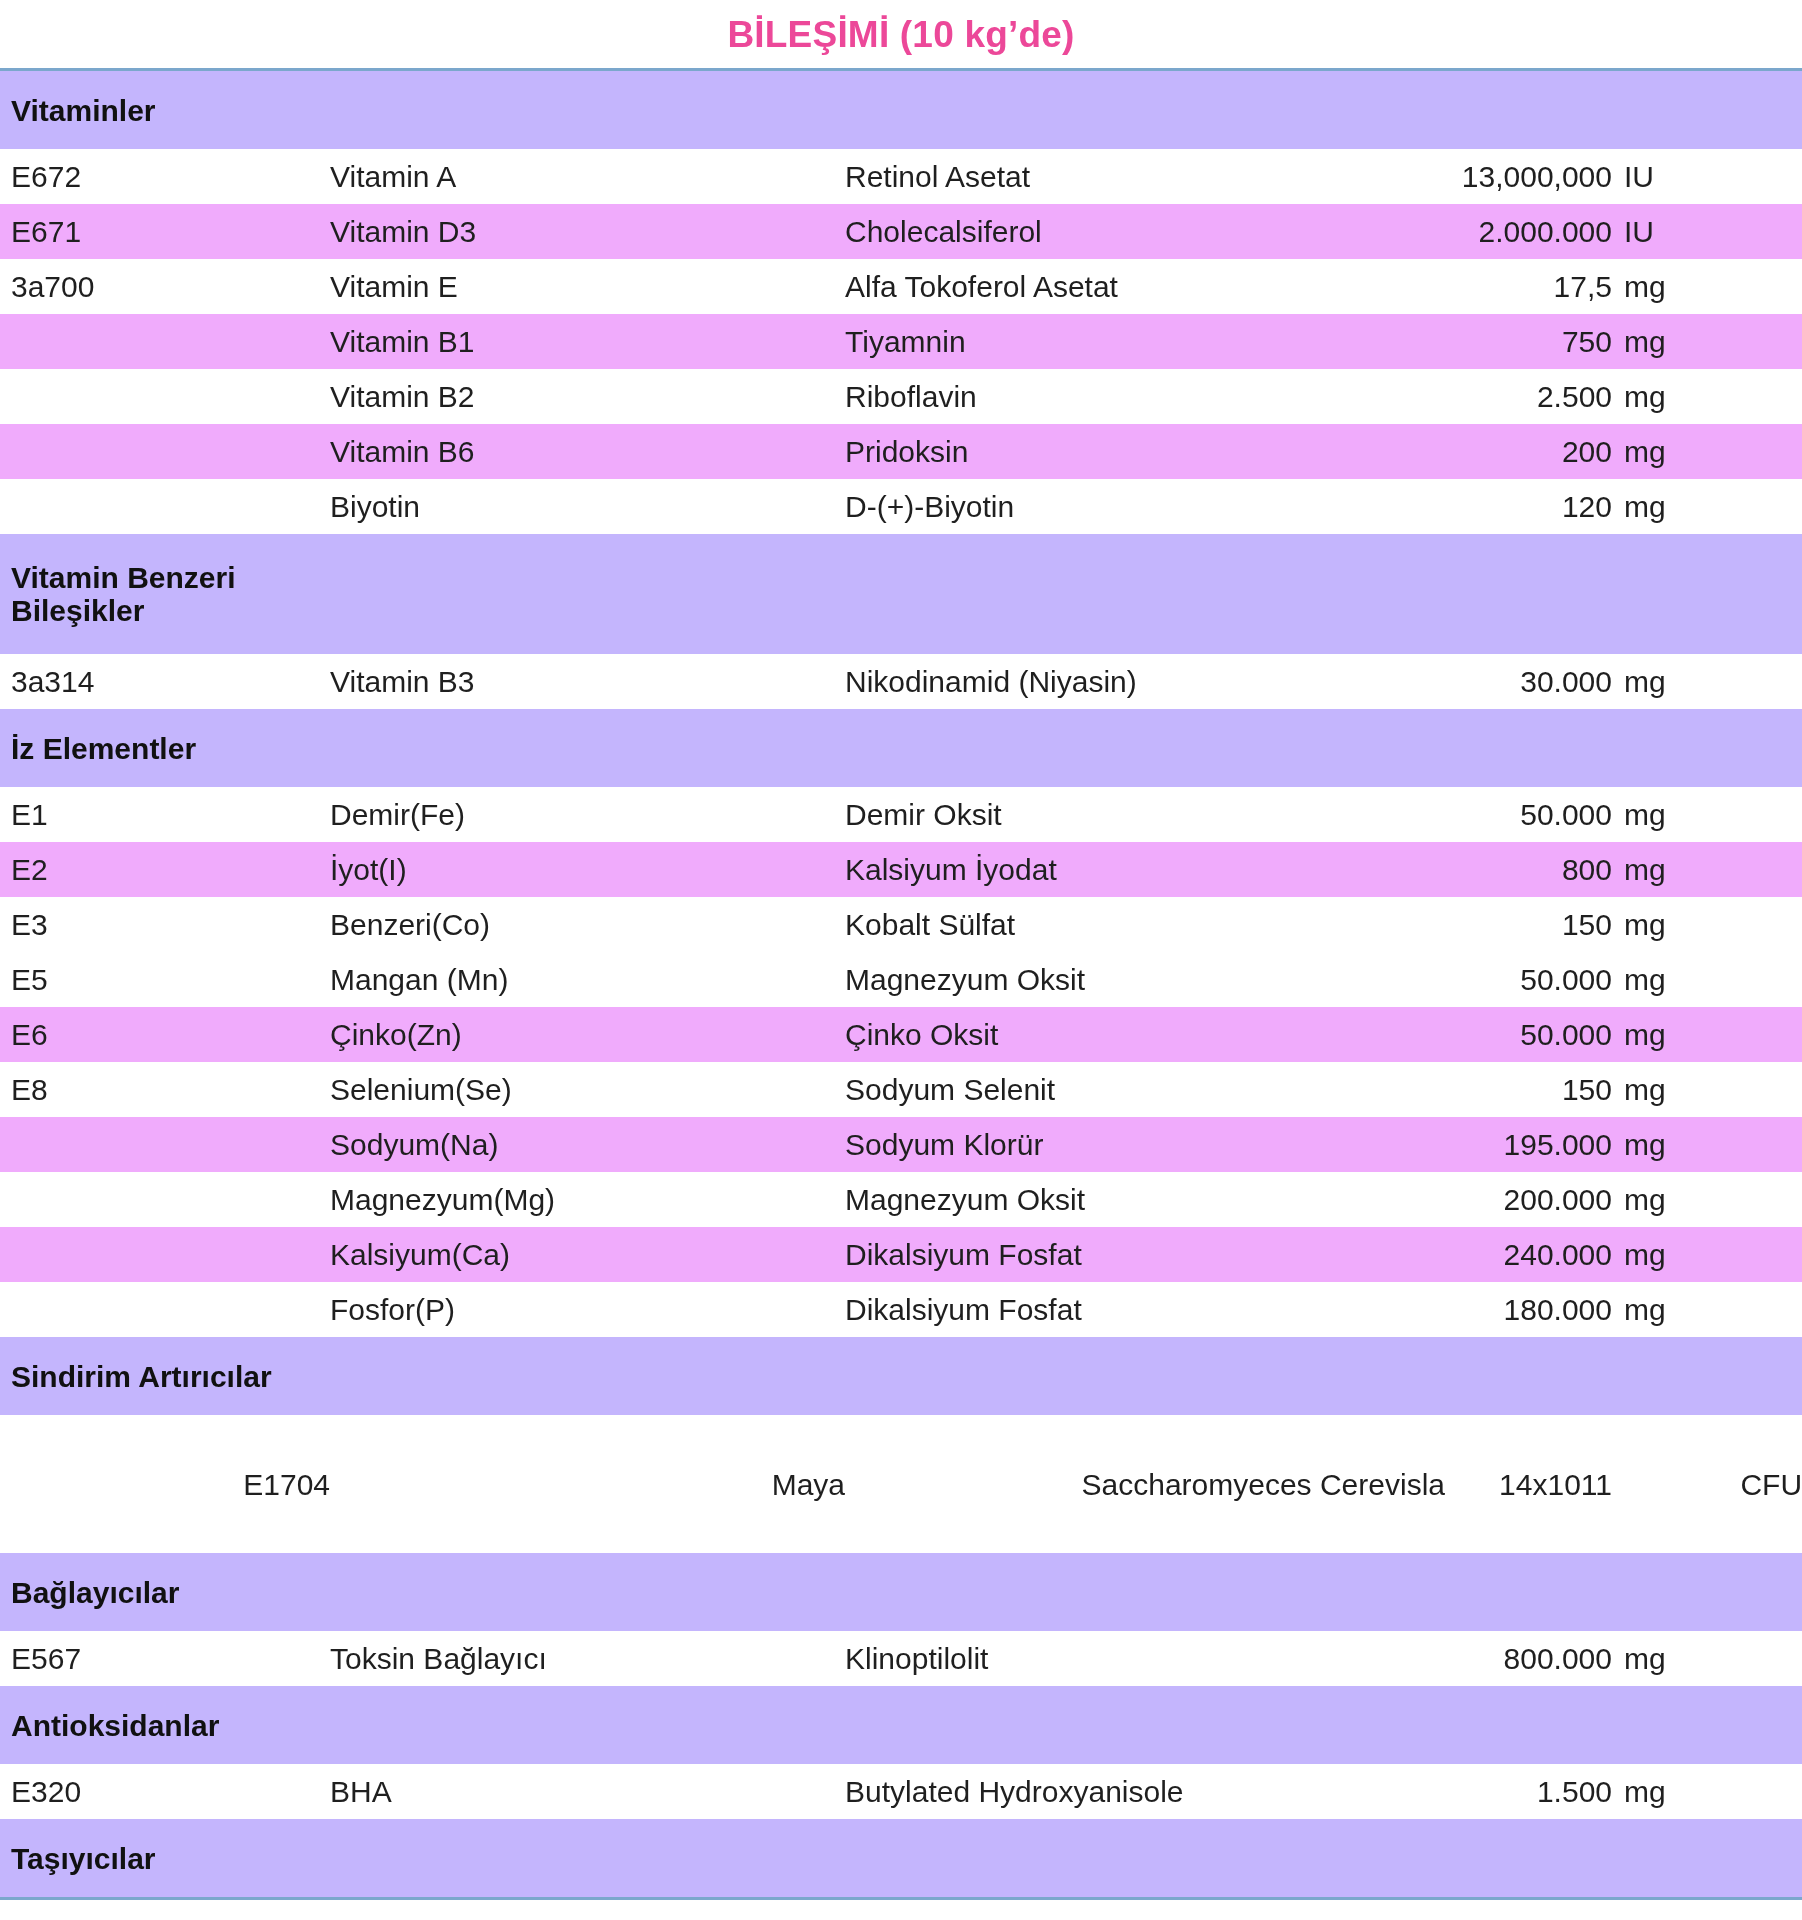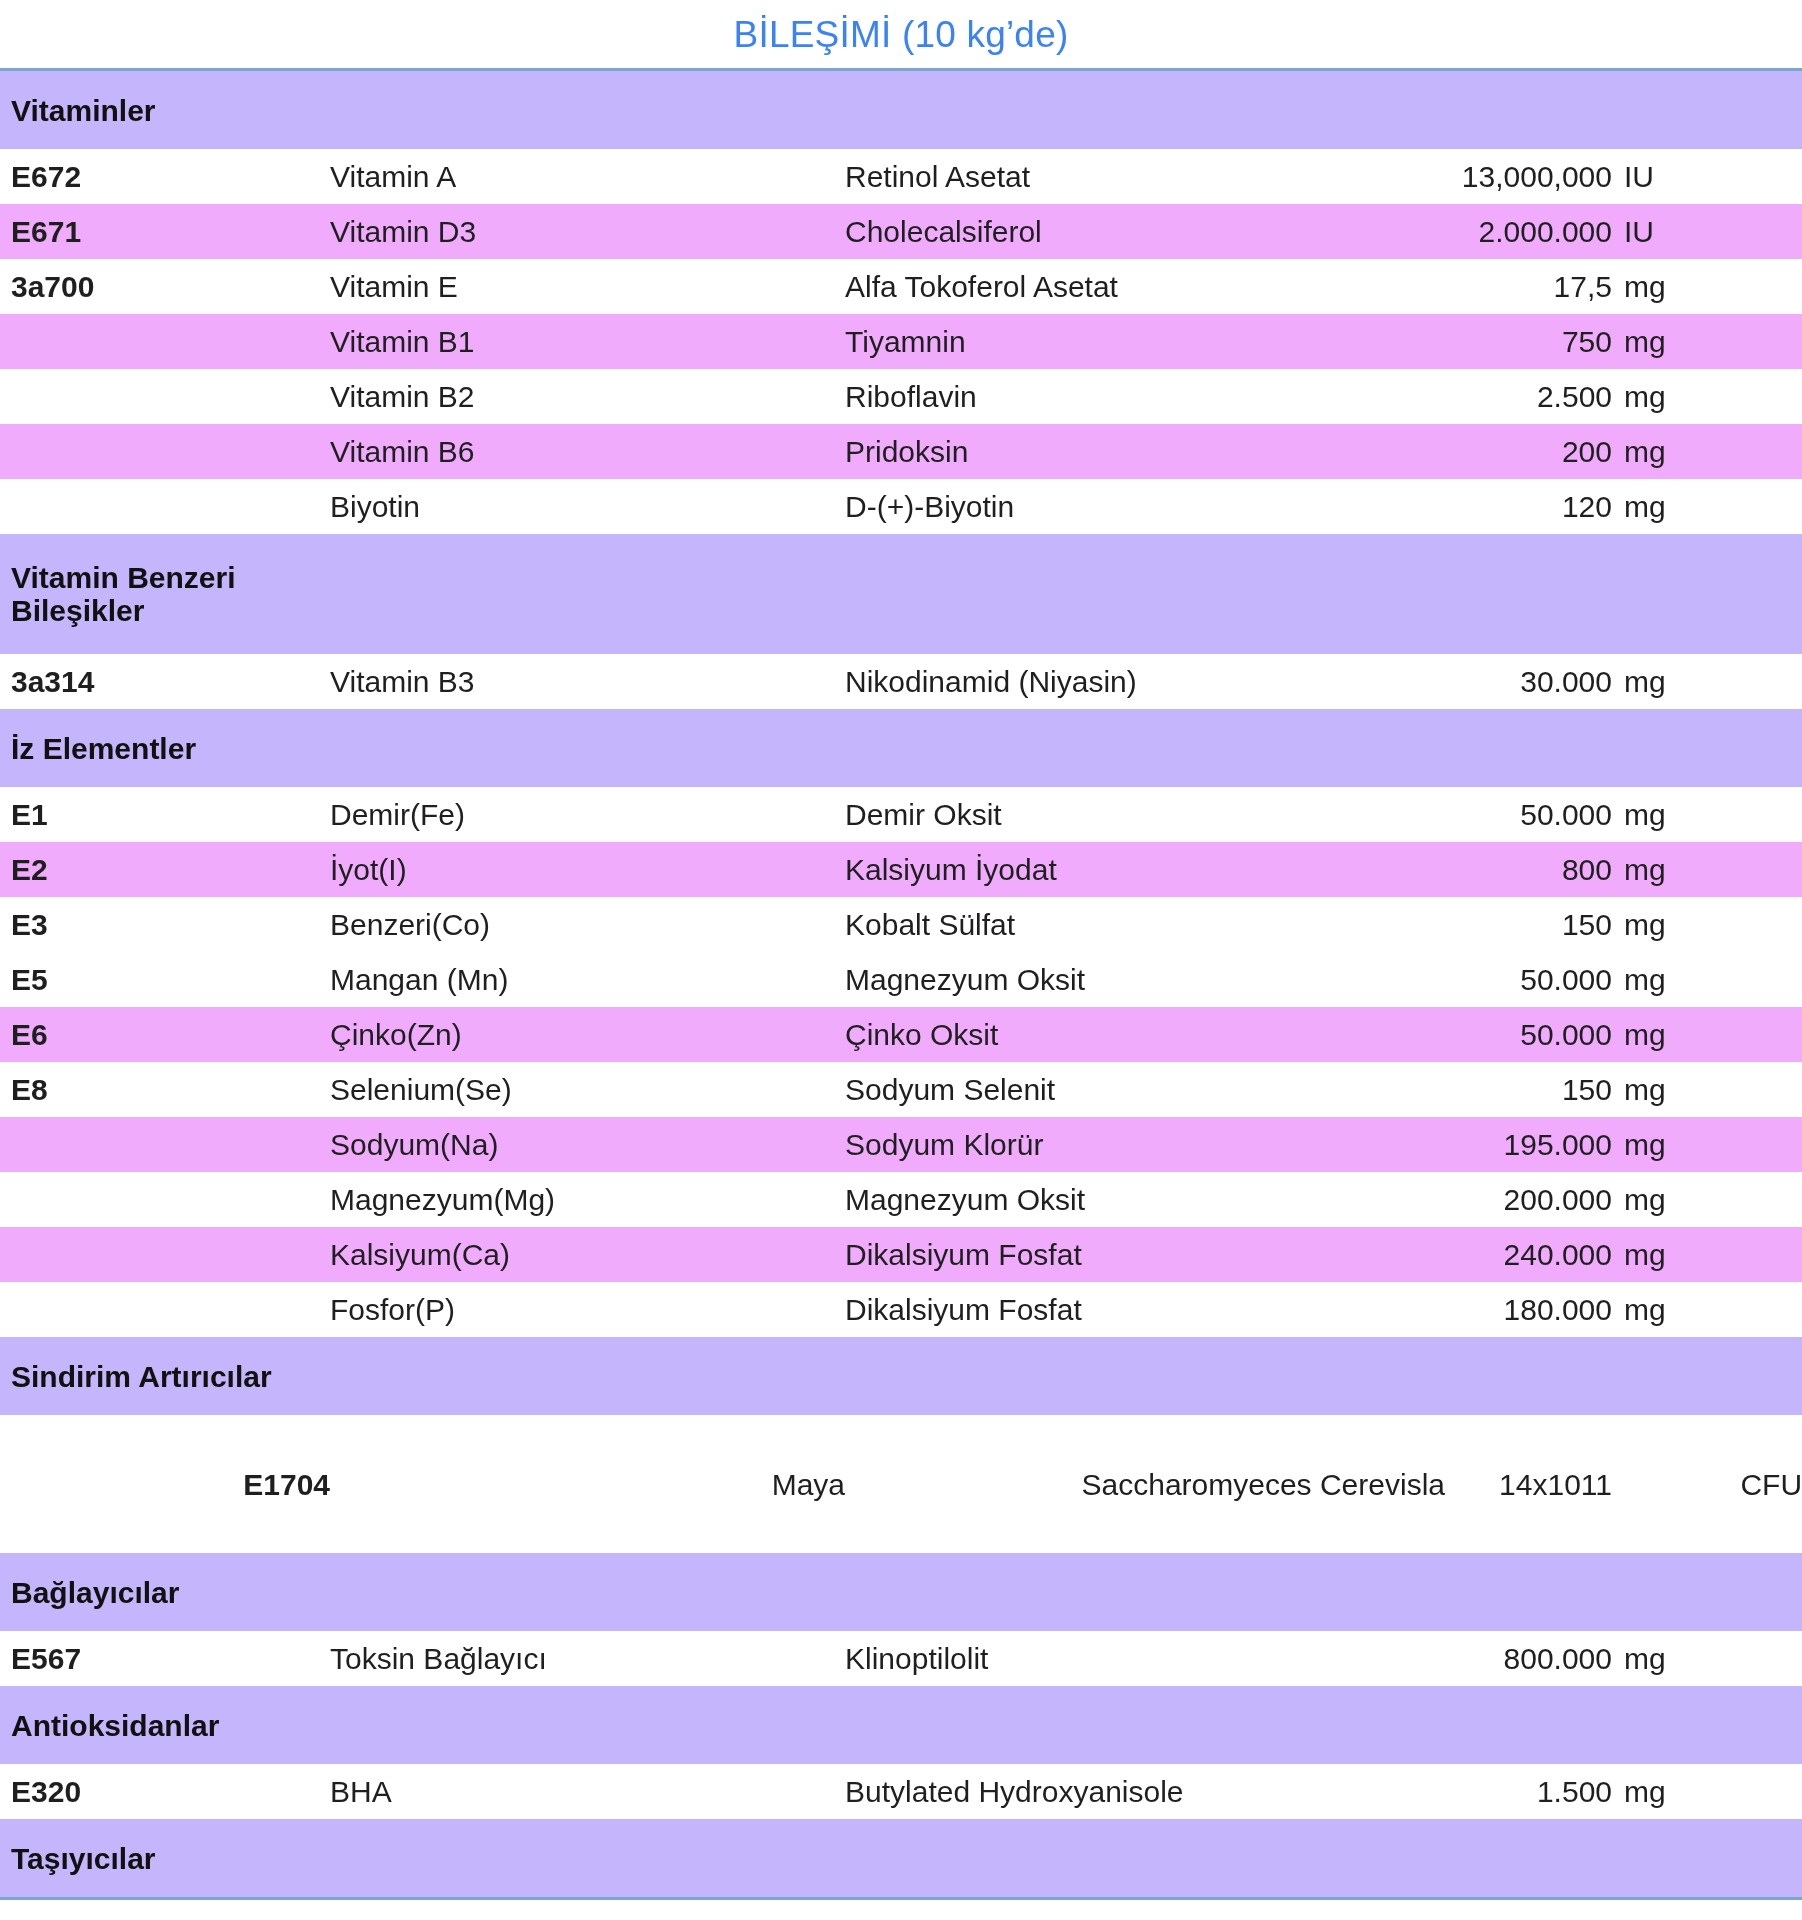"BİLEŞİMİ (10 kg’de)" .title-text { color: #3b82f6 -> #ec4899; font-weight: normal -> bold }
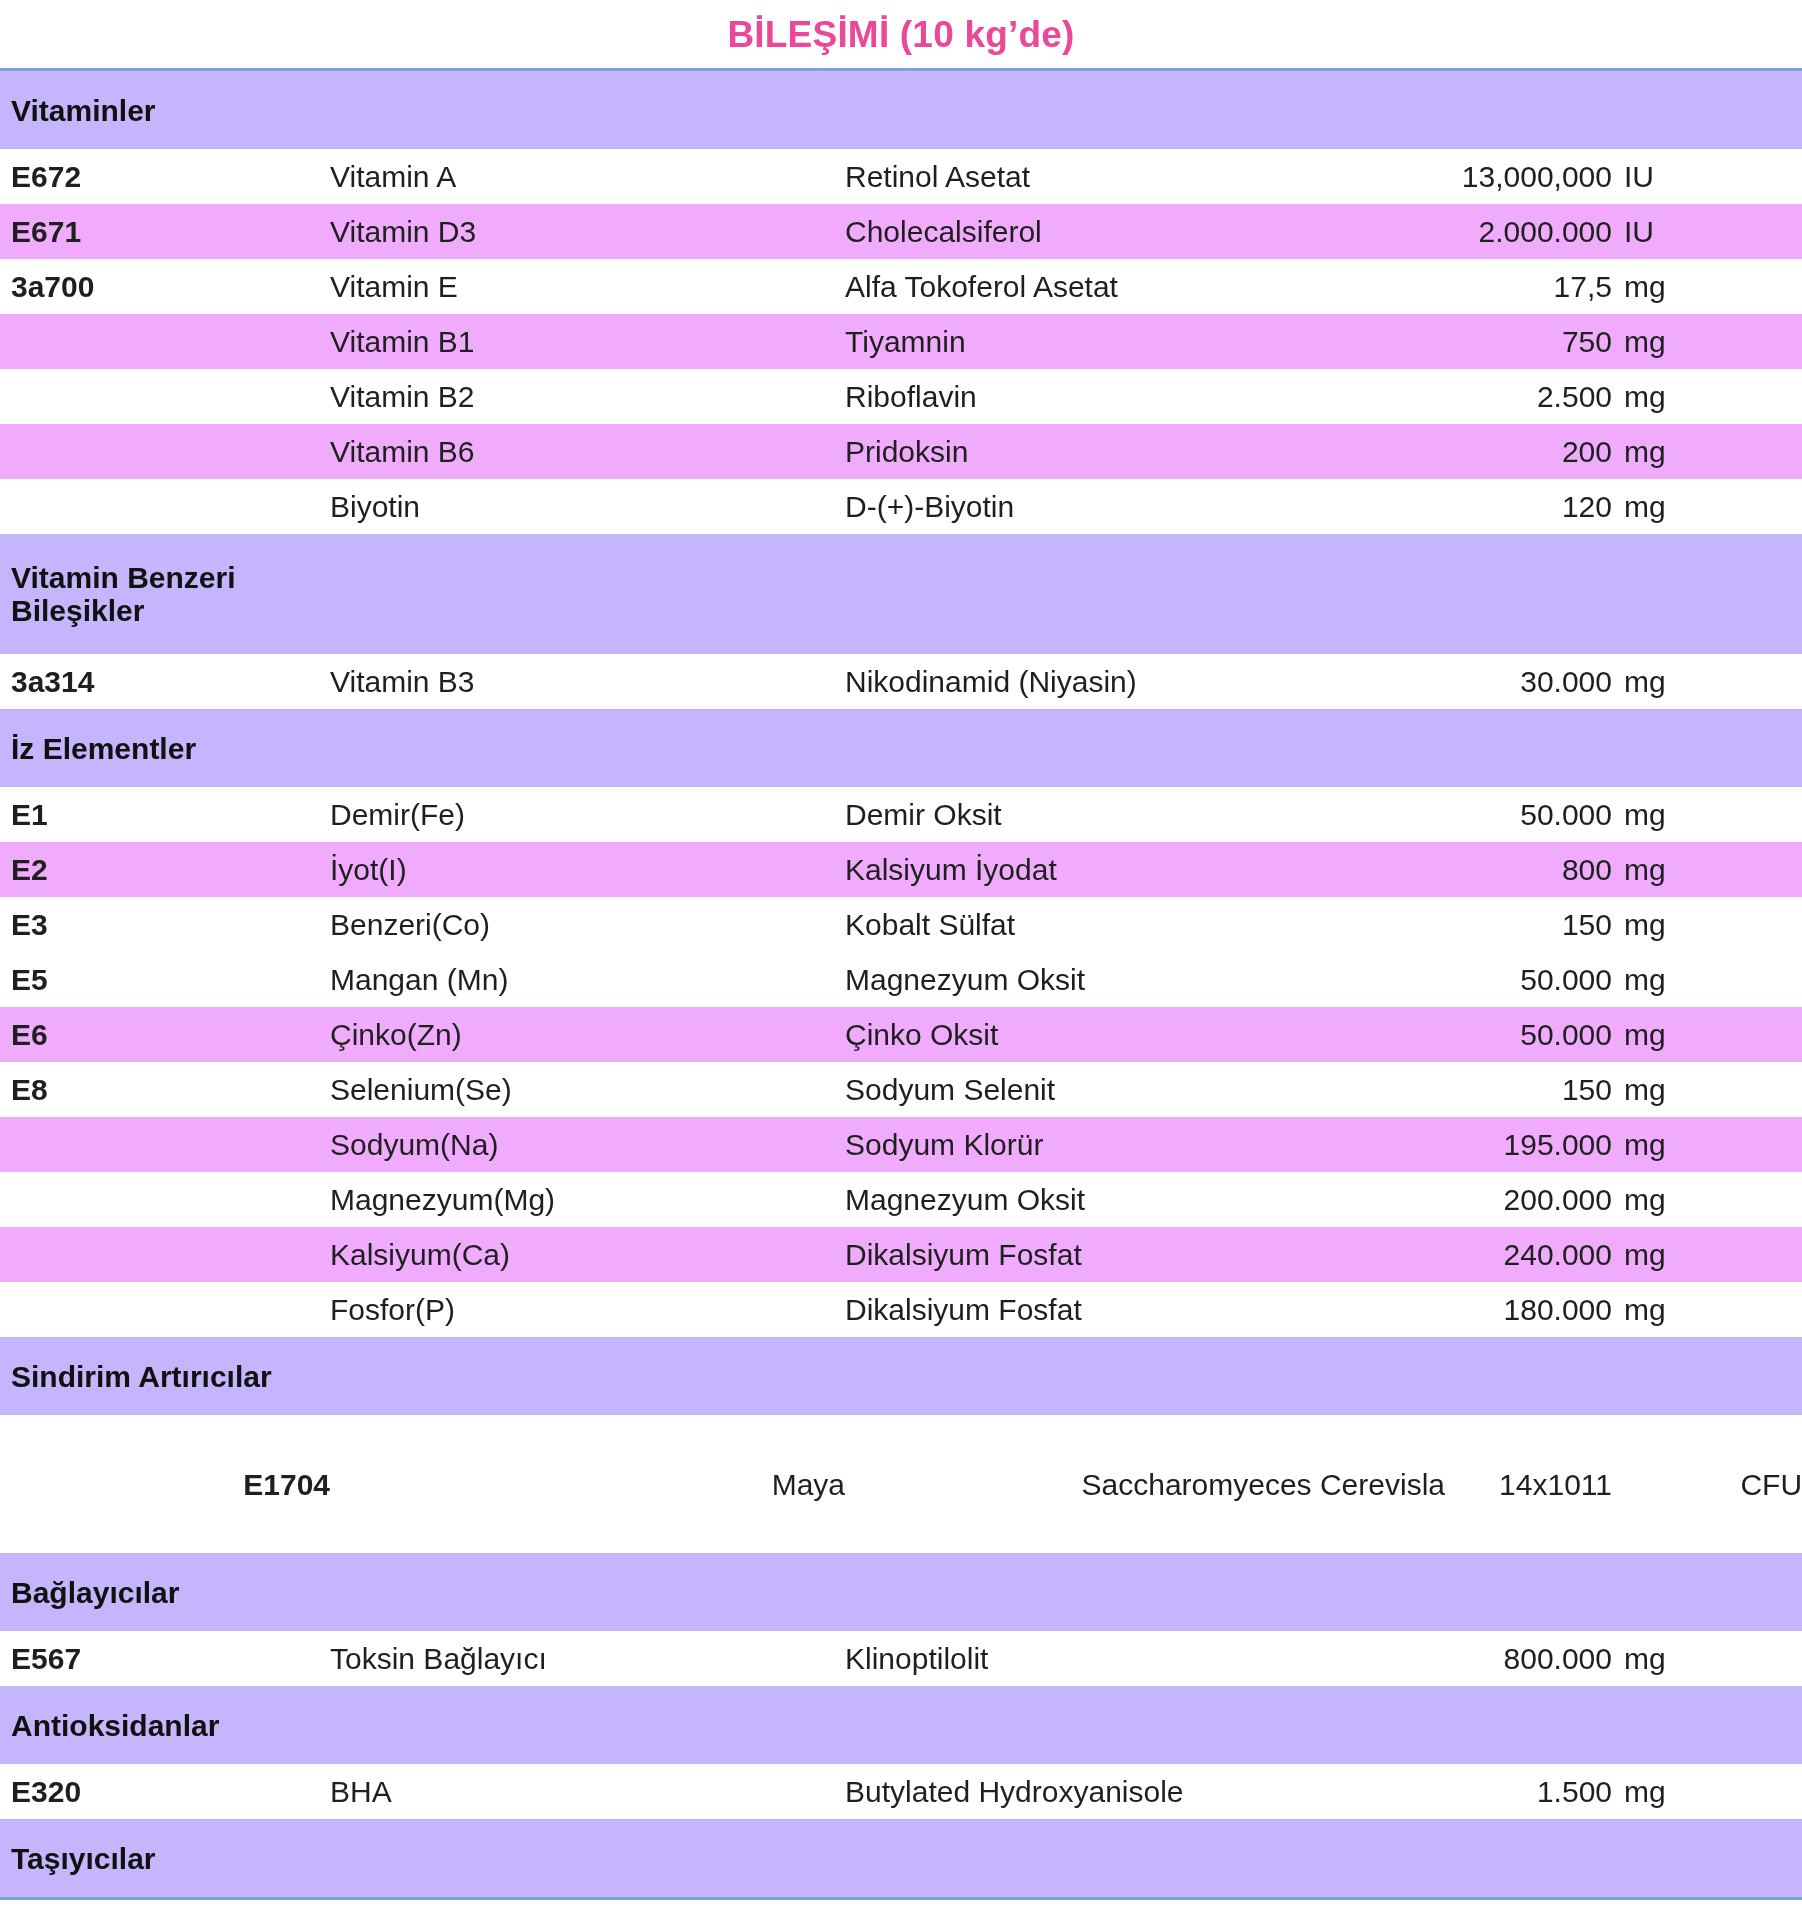"E672" td.code { font-weight: bold -> none }
